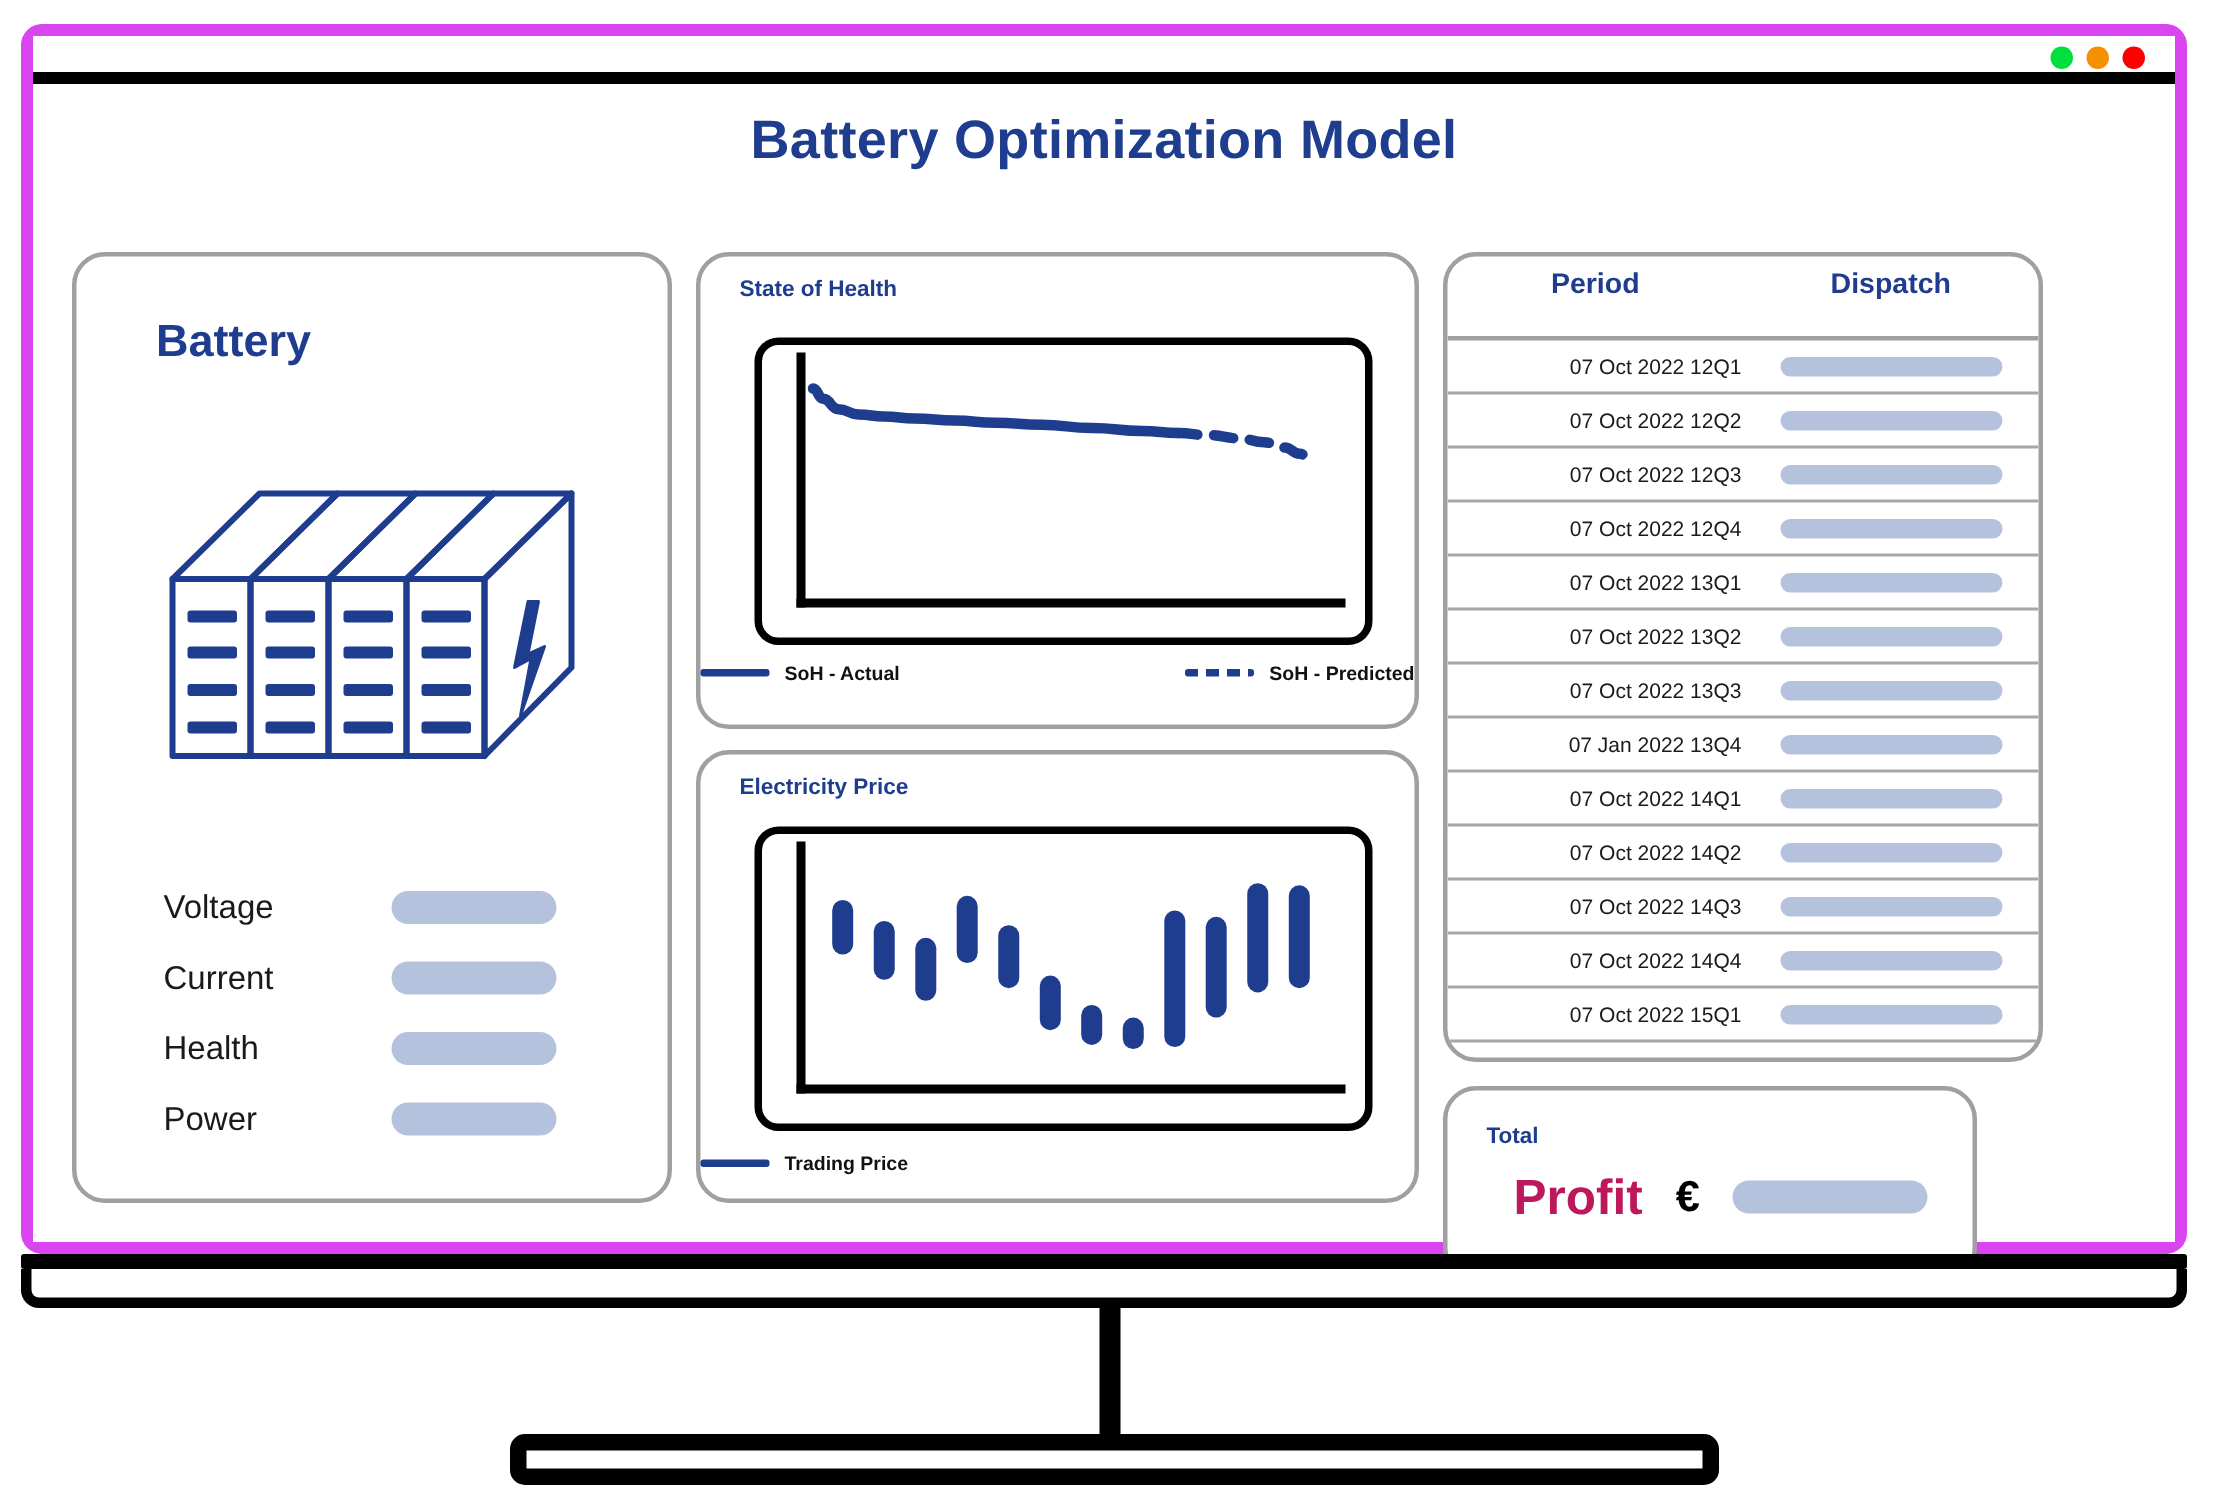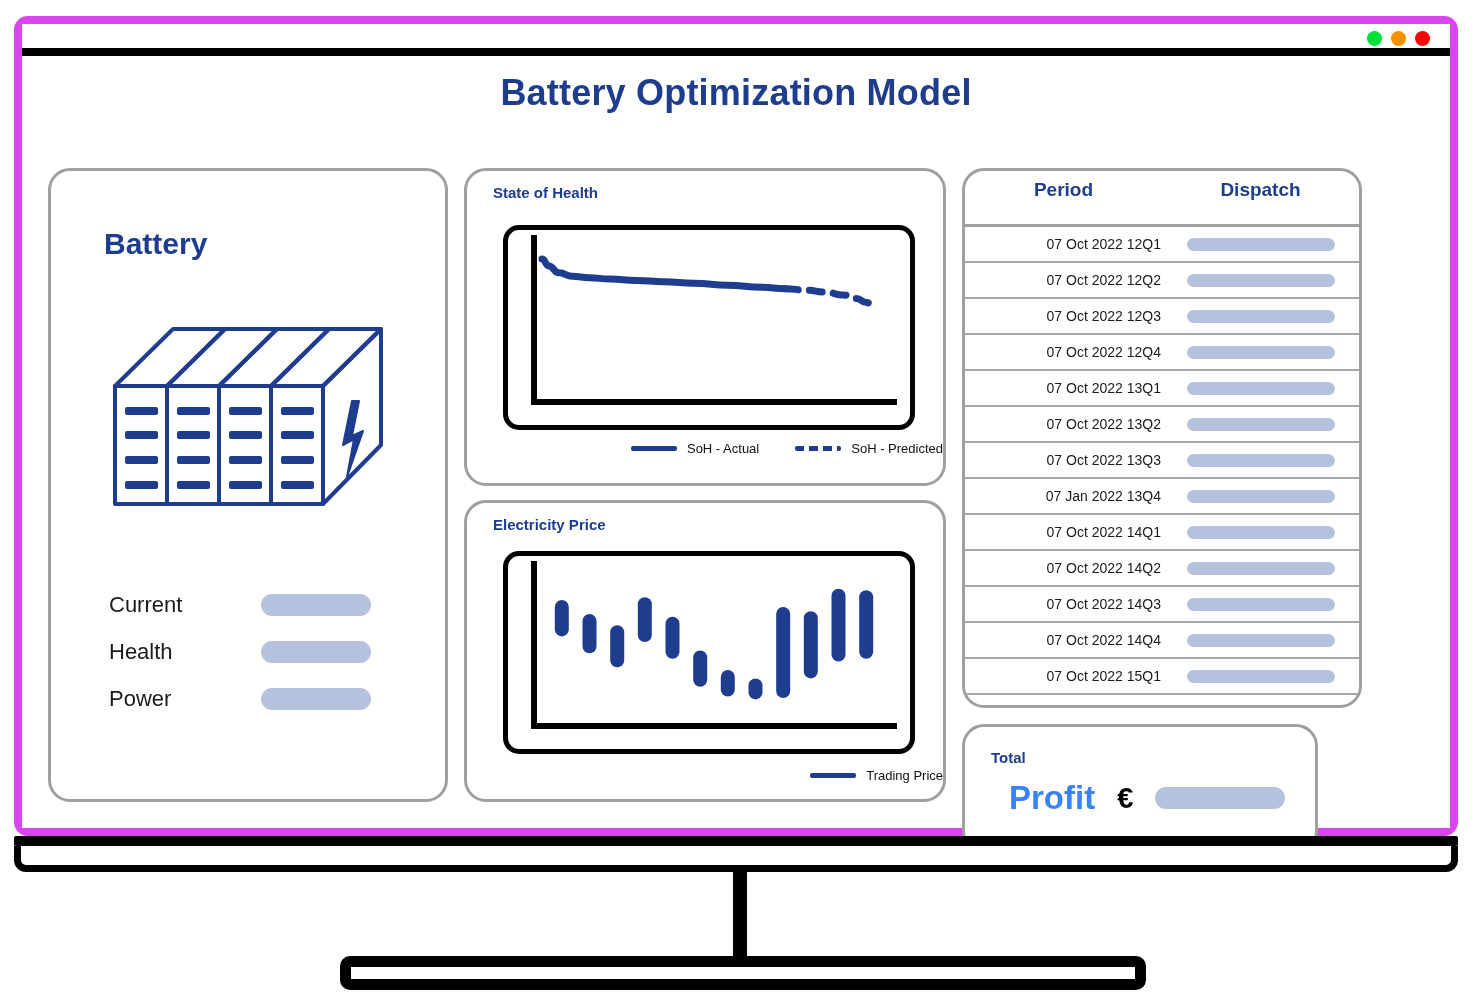"Battery" #battery-heading { top: 56px -> 40px }
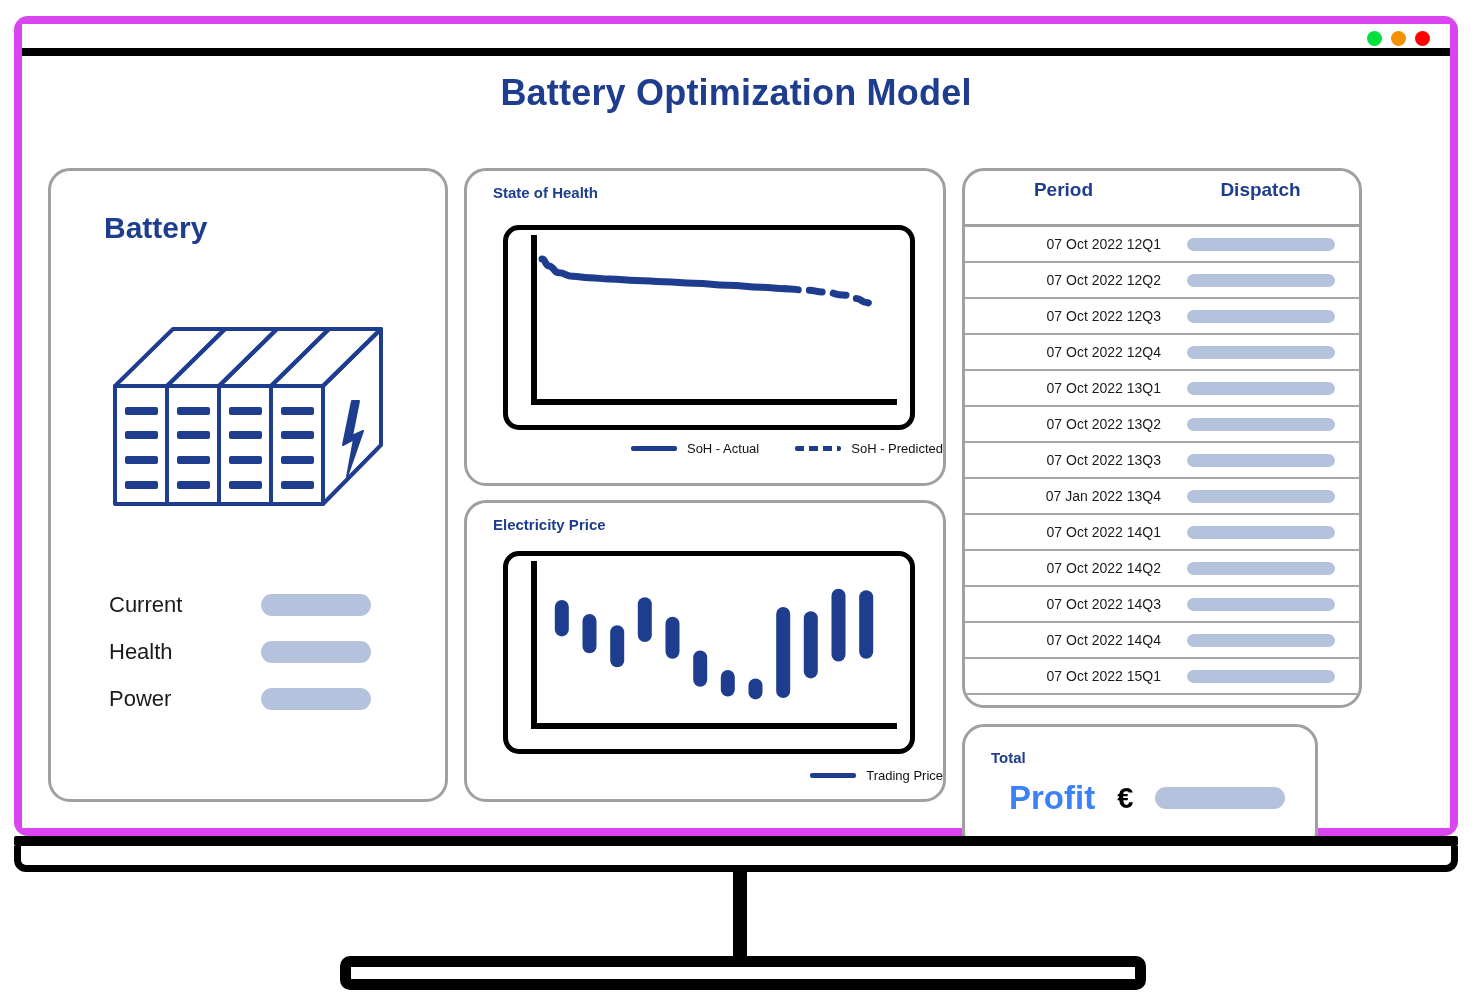"SoH - Actual" .legend { font-weight: normal -> bold; justify-content: flex-end -> space-between }
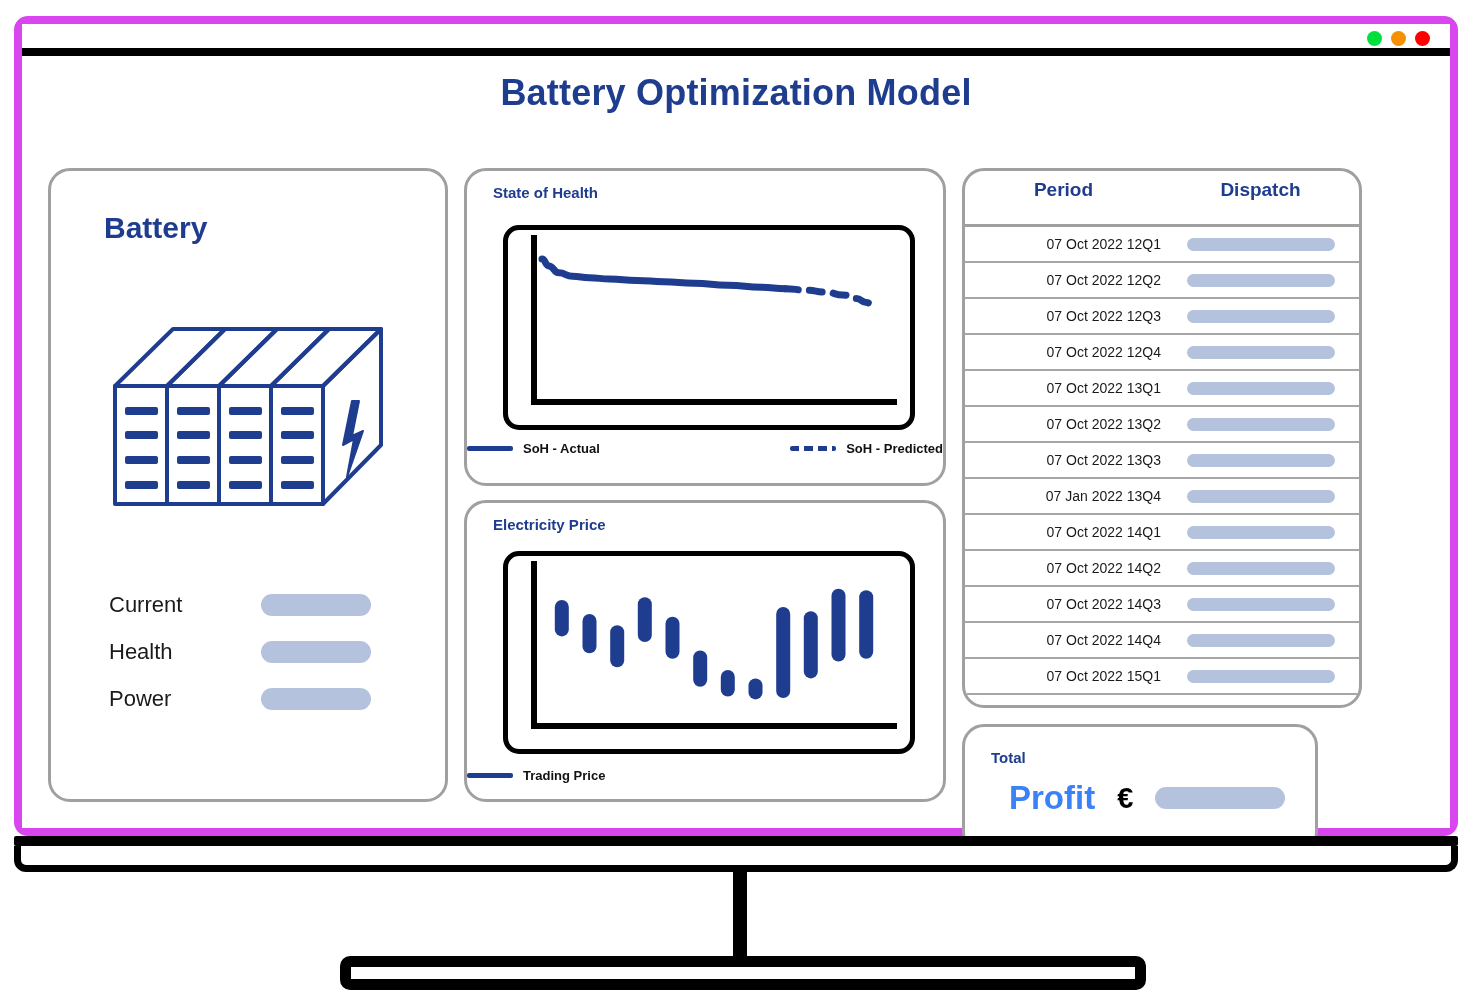"Voltage" div.metric-row { html: none -> <div> <div>Voltage</div> <div></div> </div> }
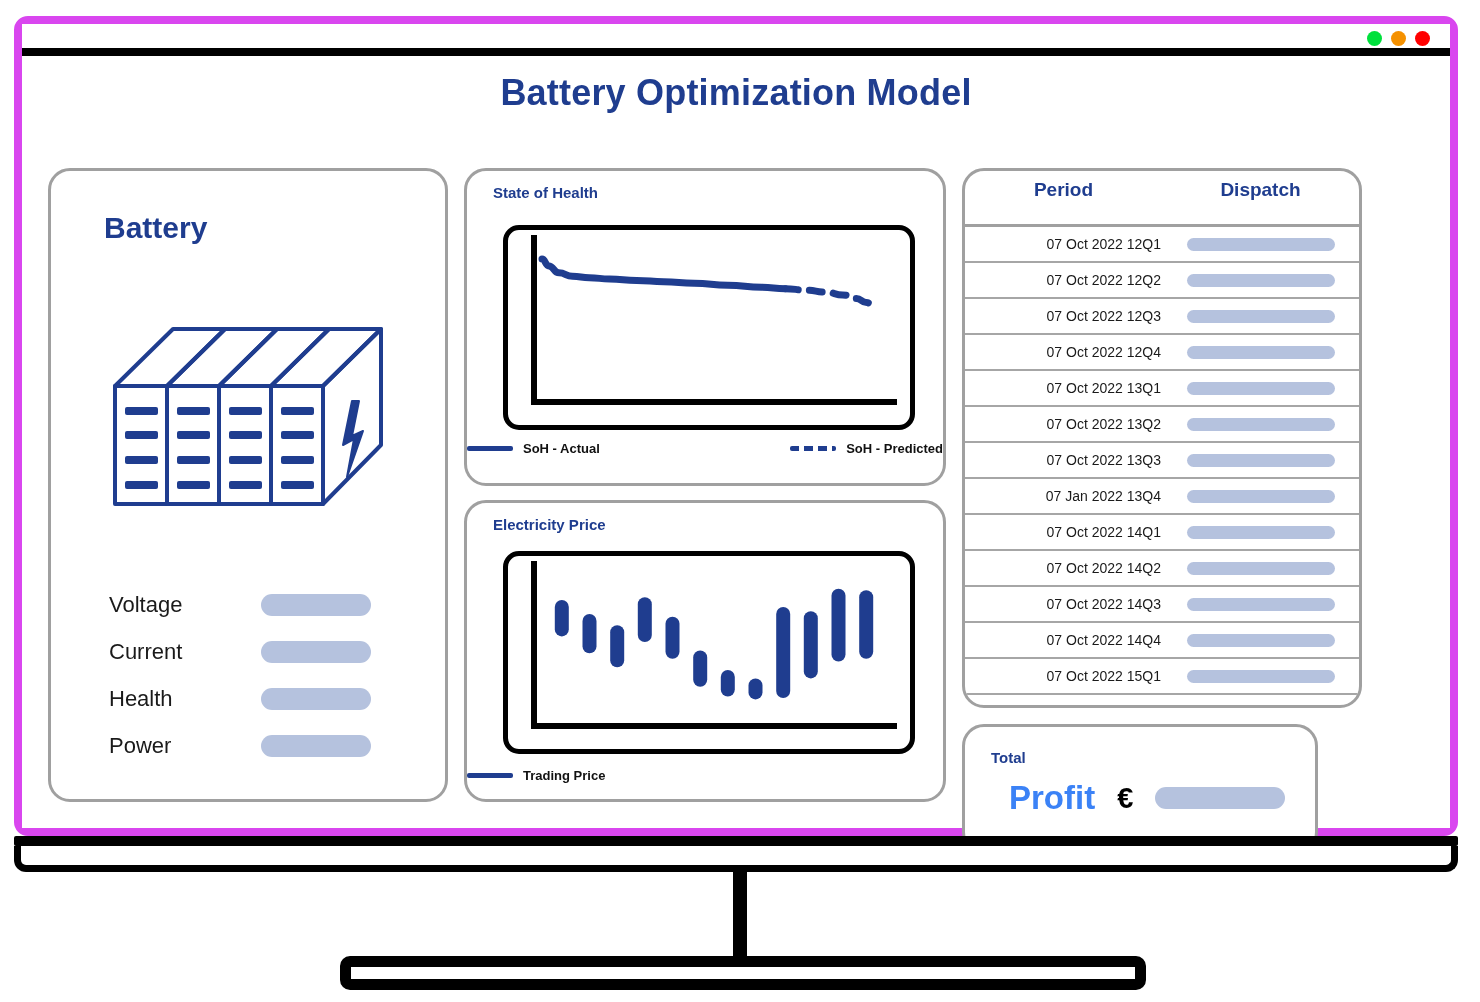"Profit" #profit-word { color: #3b82f6 -> #be185d }
